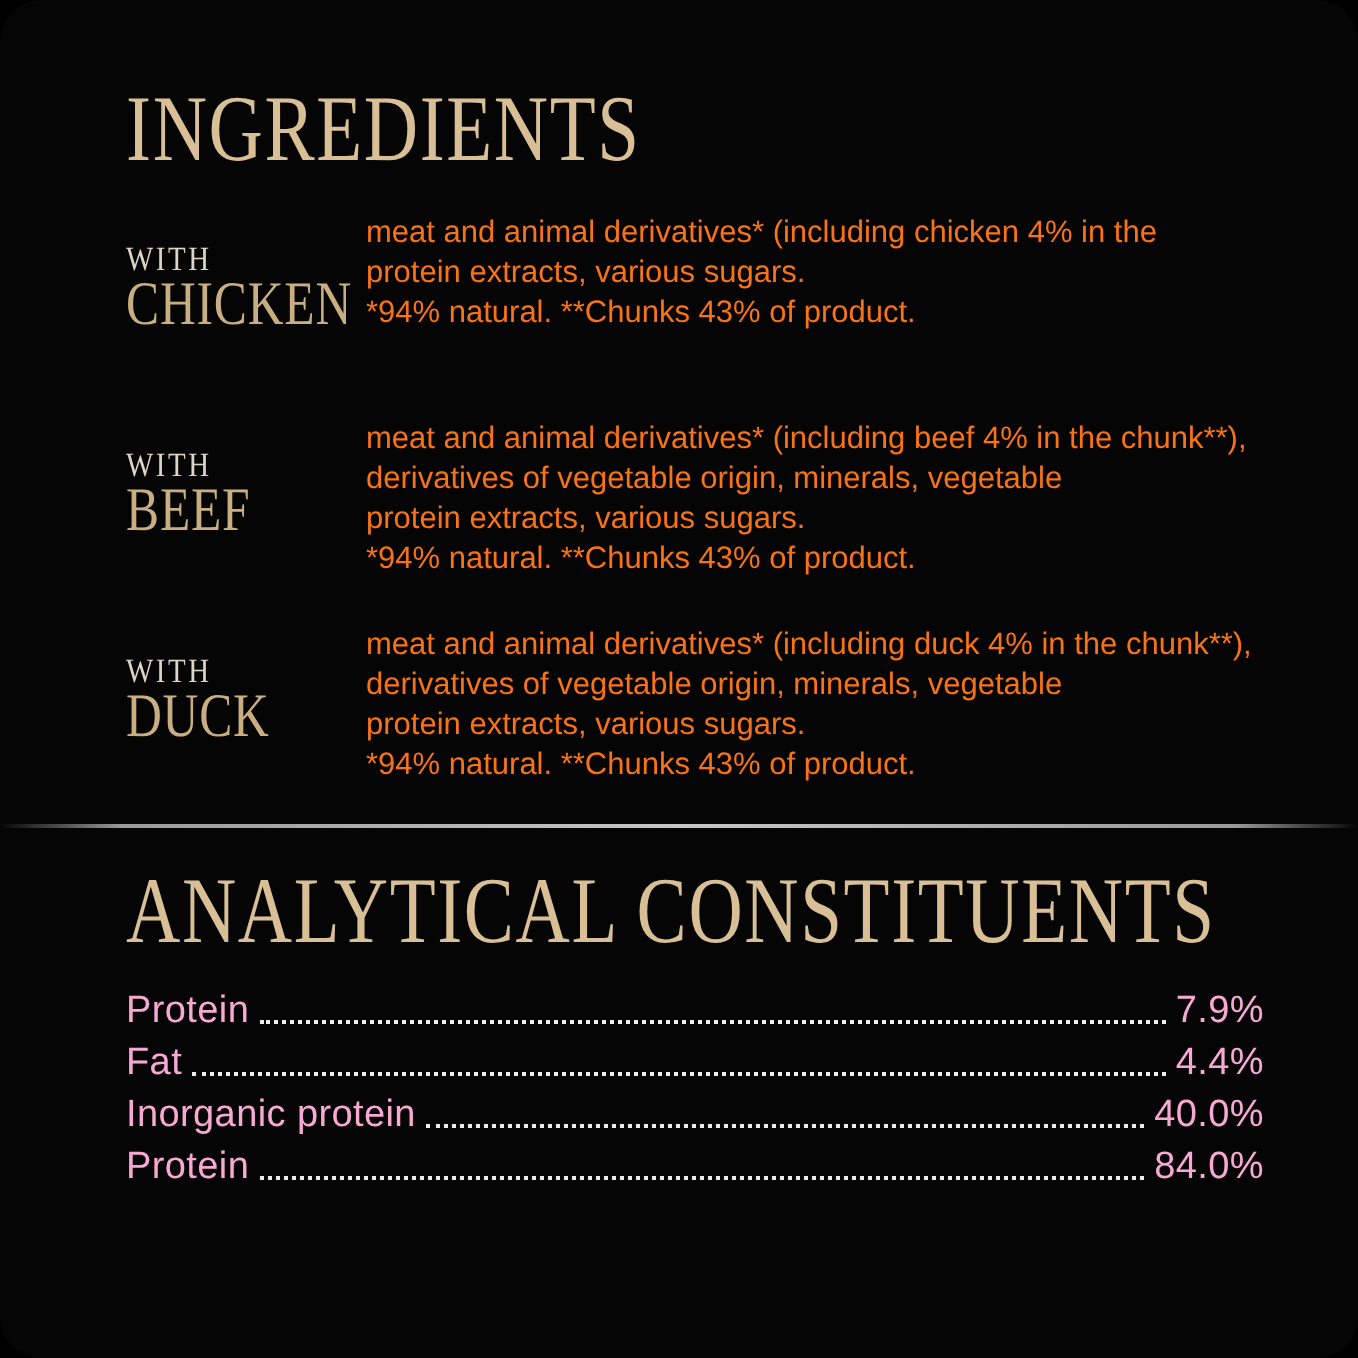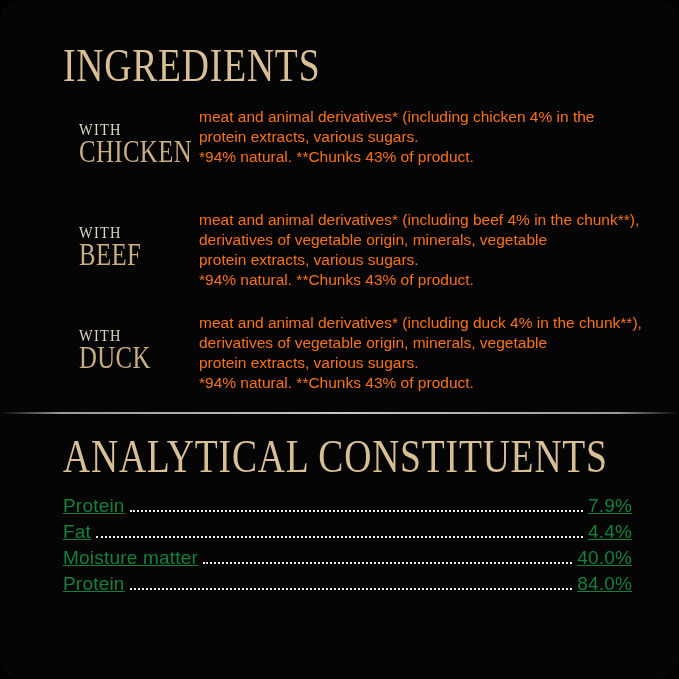"WITH" .ing-row { left: 79px -> 63px }
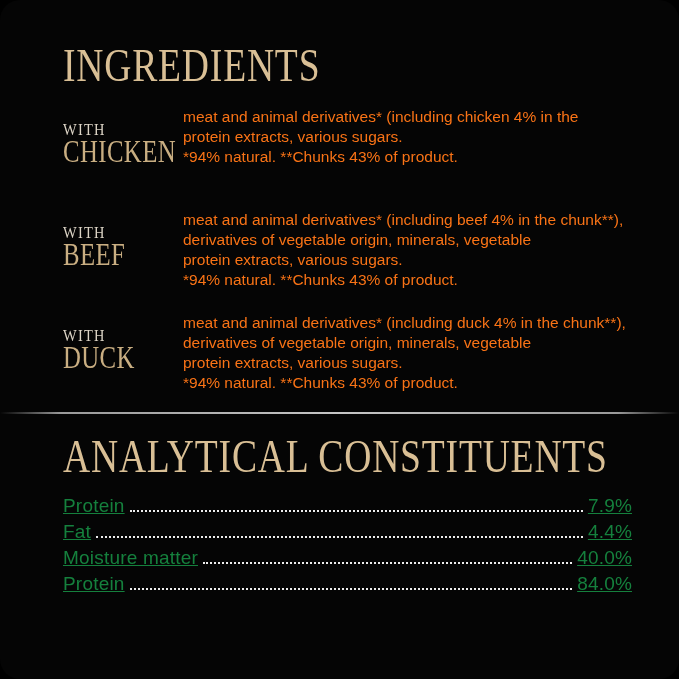"Protein" .a-row { color: #15803d -> #f9a8d4; text-decoration: underline -> none }
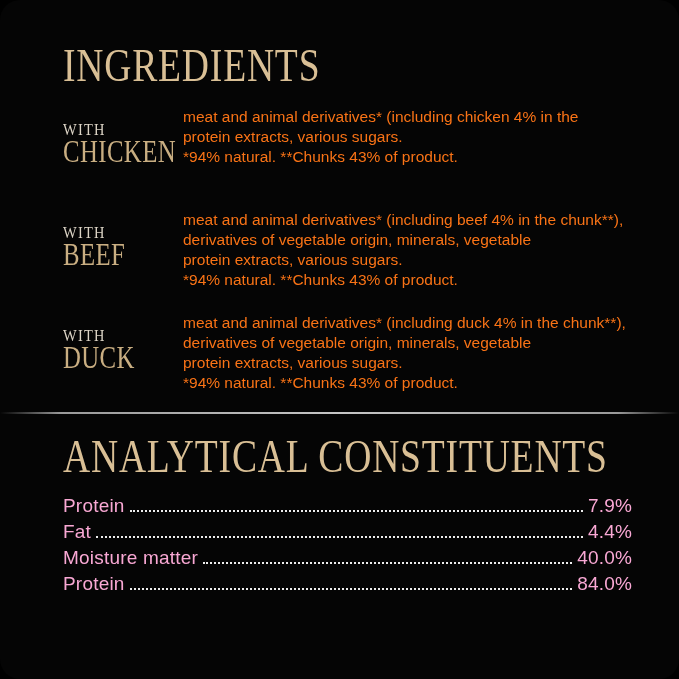"Moisture matter" span.a-label { text: Moisture matter -> Inorganic protein }
